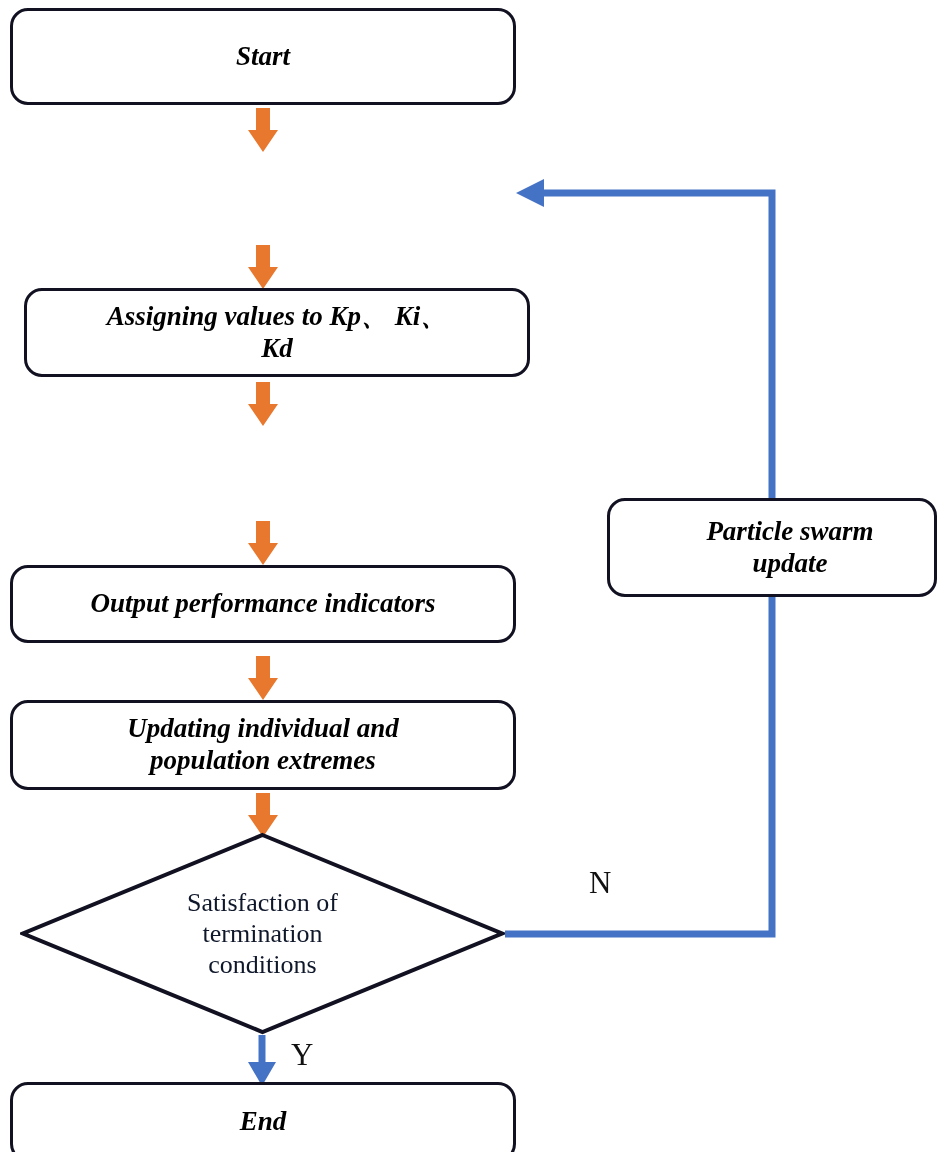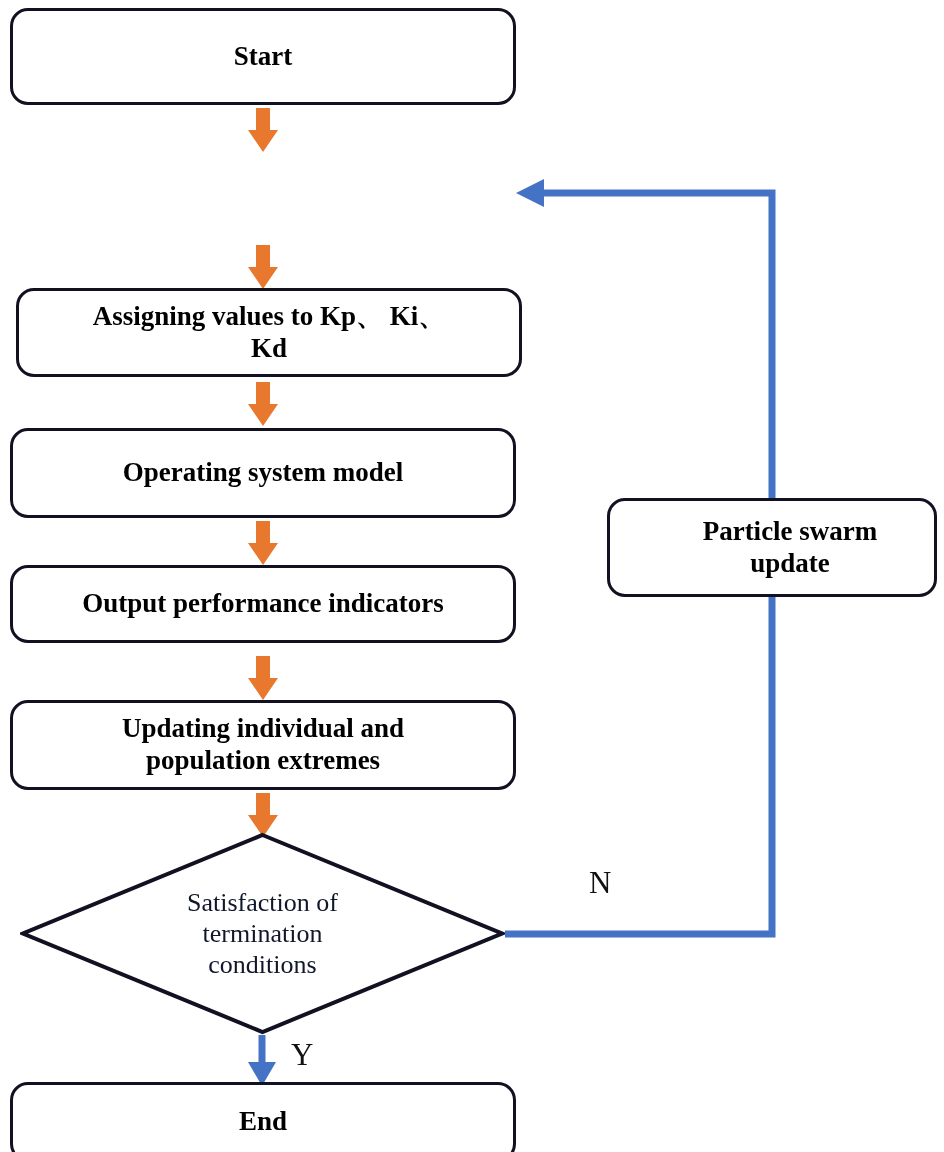"Start" .node-label { font-style: none -> italic }
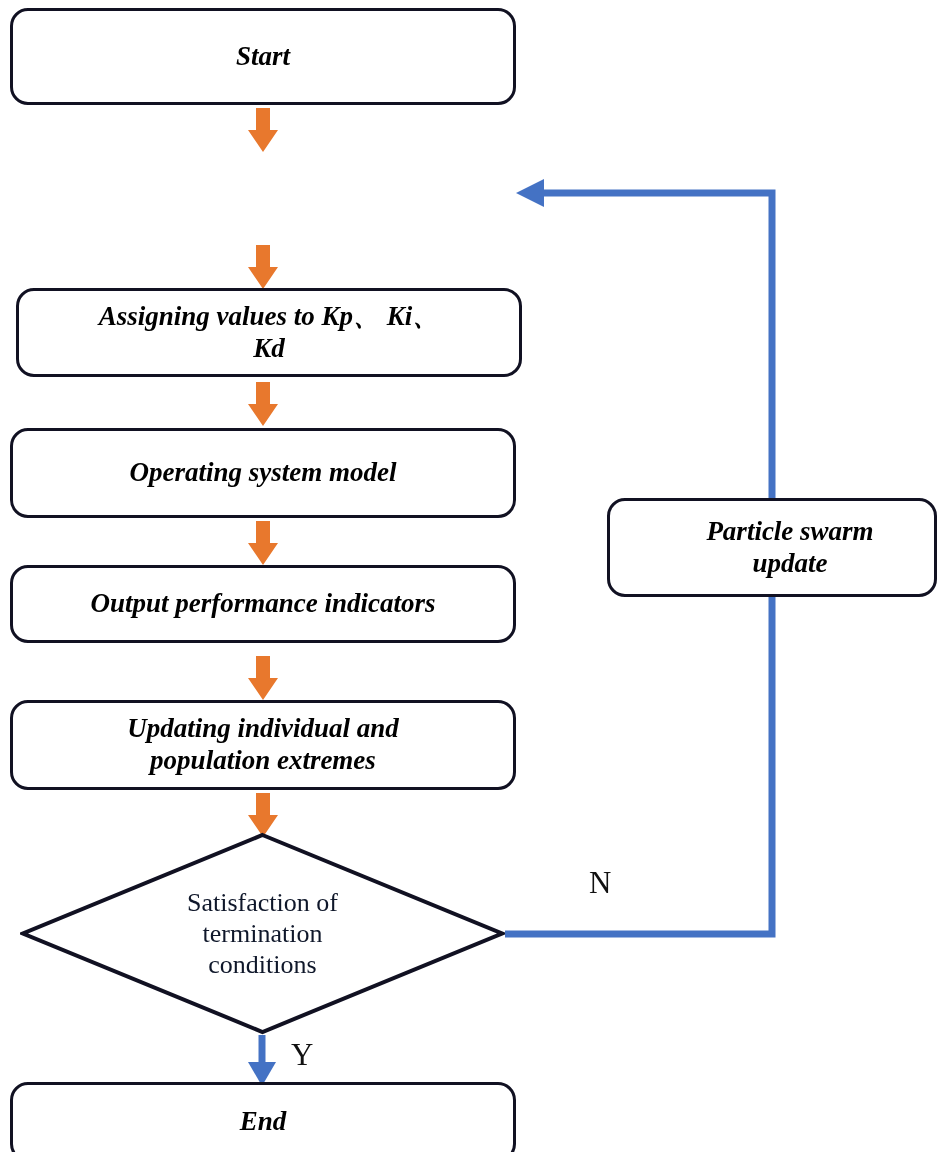"Assigning values to Kp、 Ki、" div.node { left: 16px -> 24px }
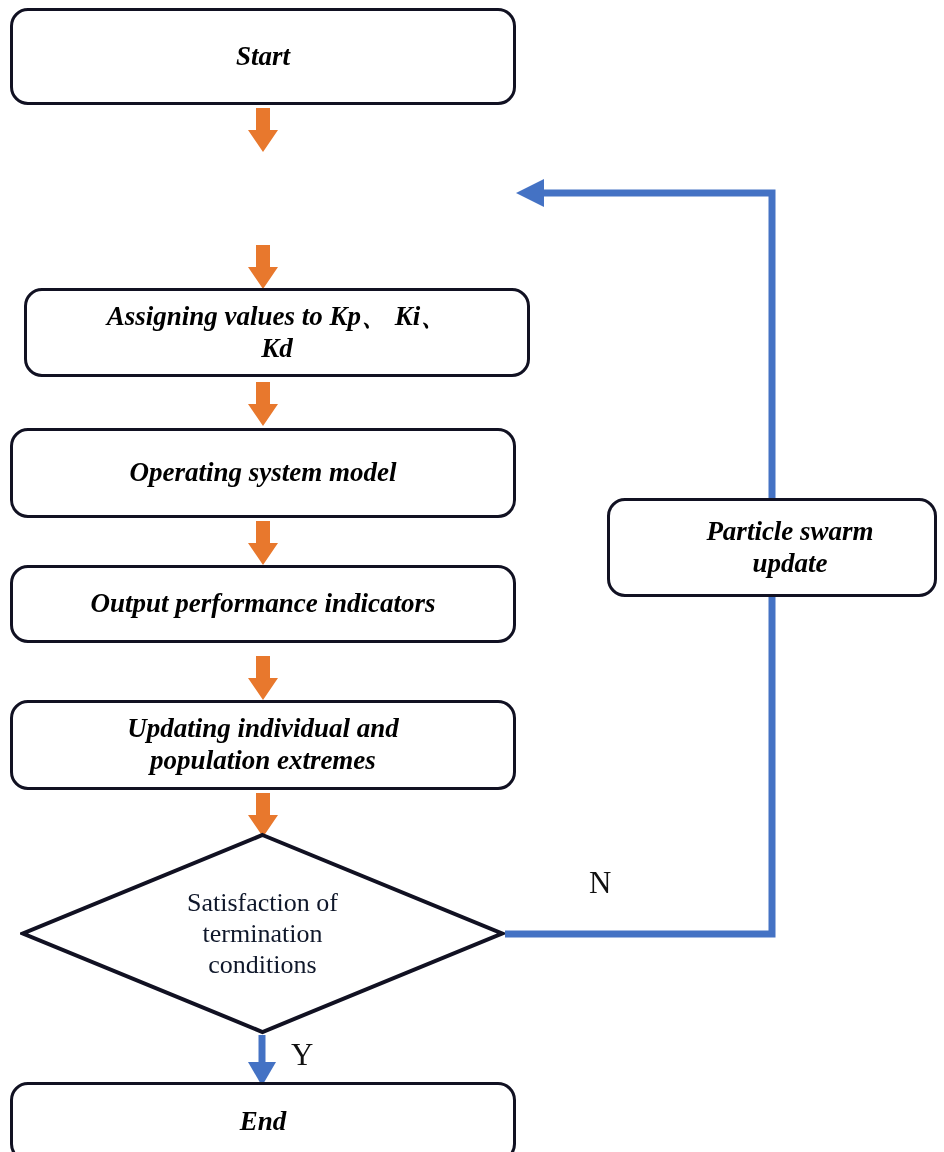"Operating system model" div.node { html: <div> <span>Operating system model</span> </div> -> none }
